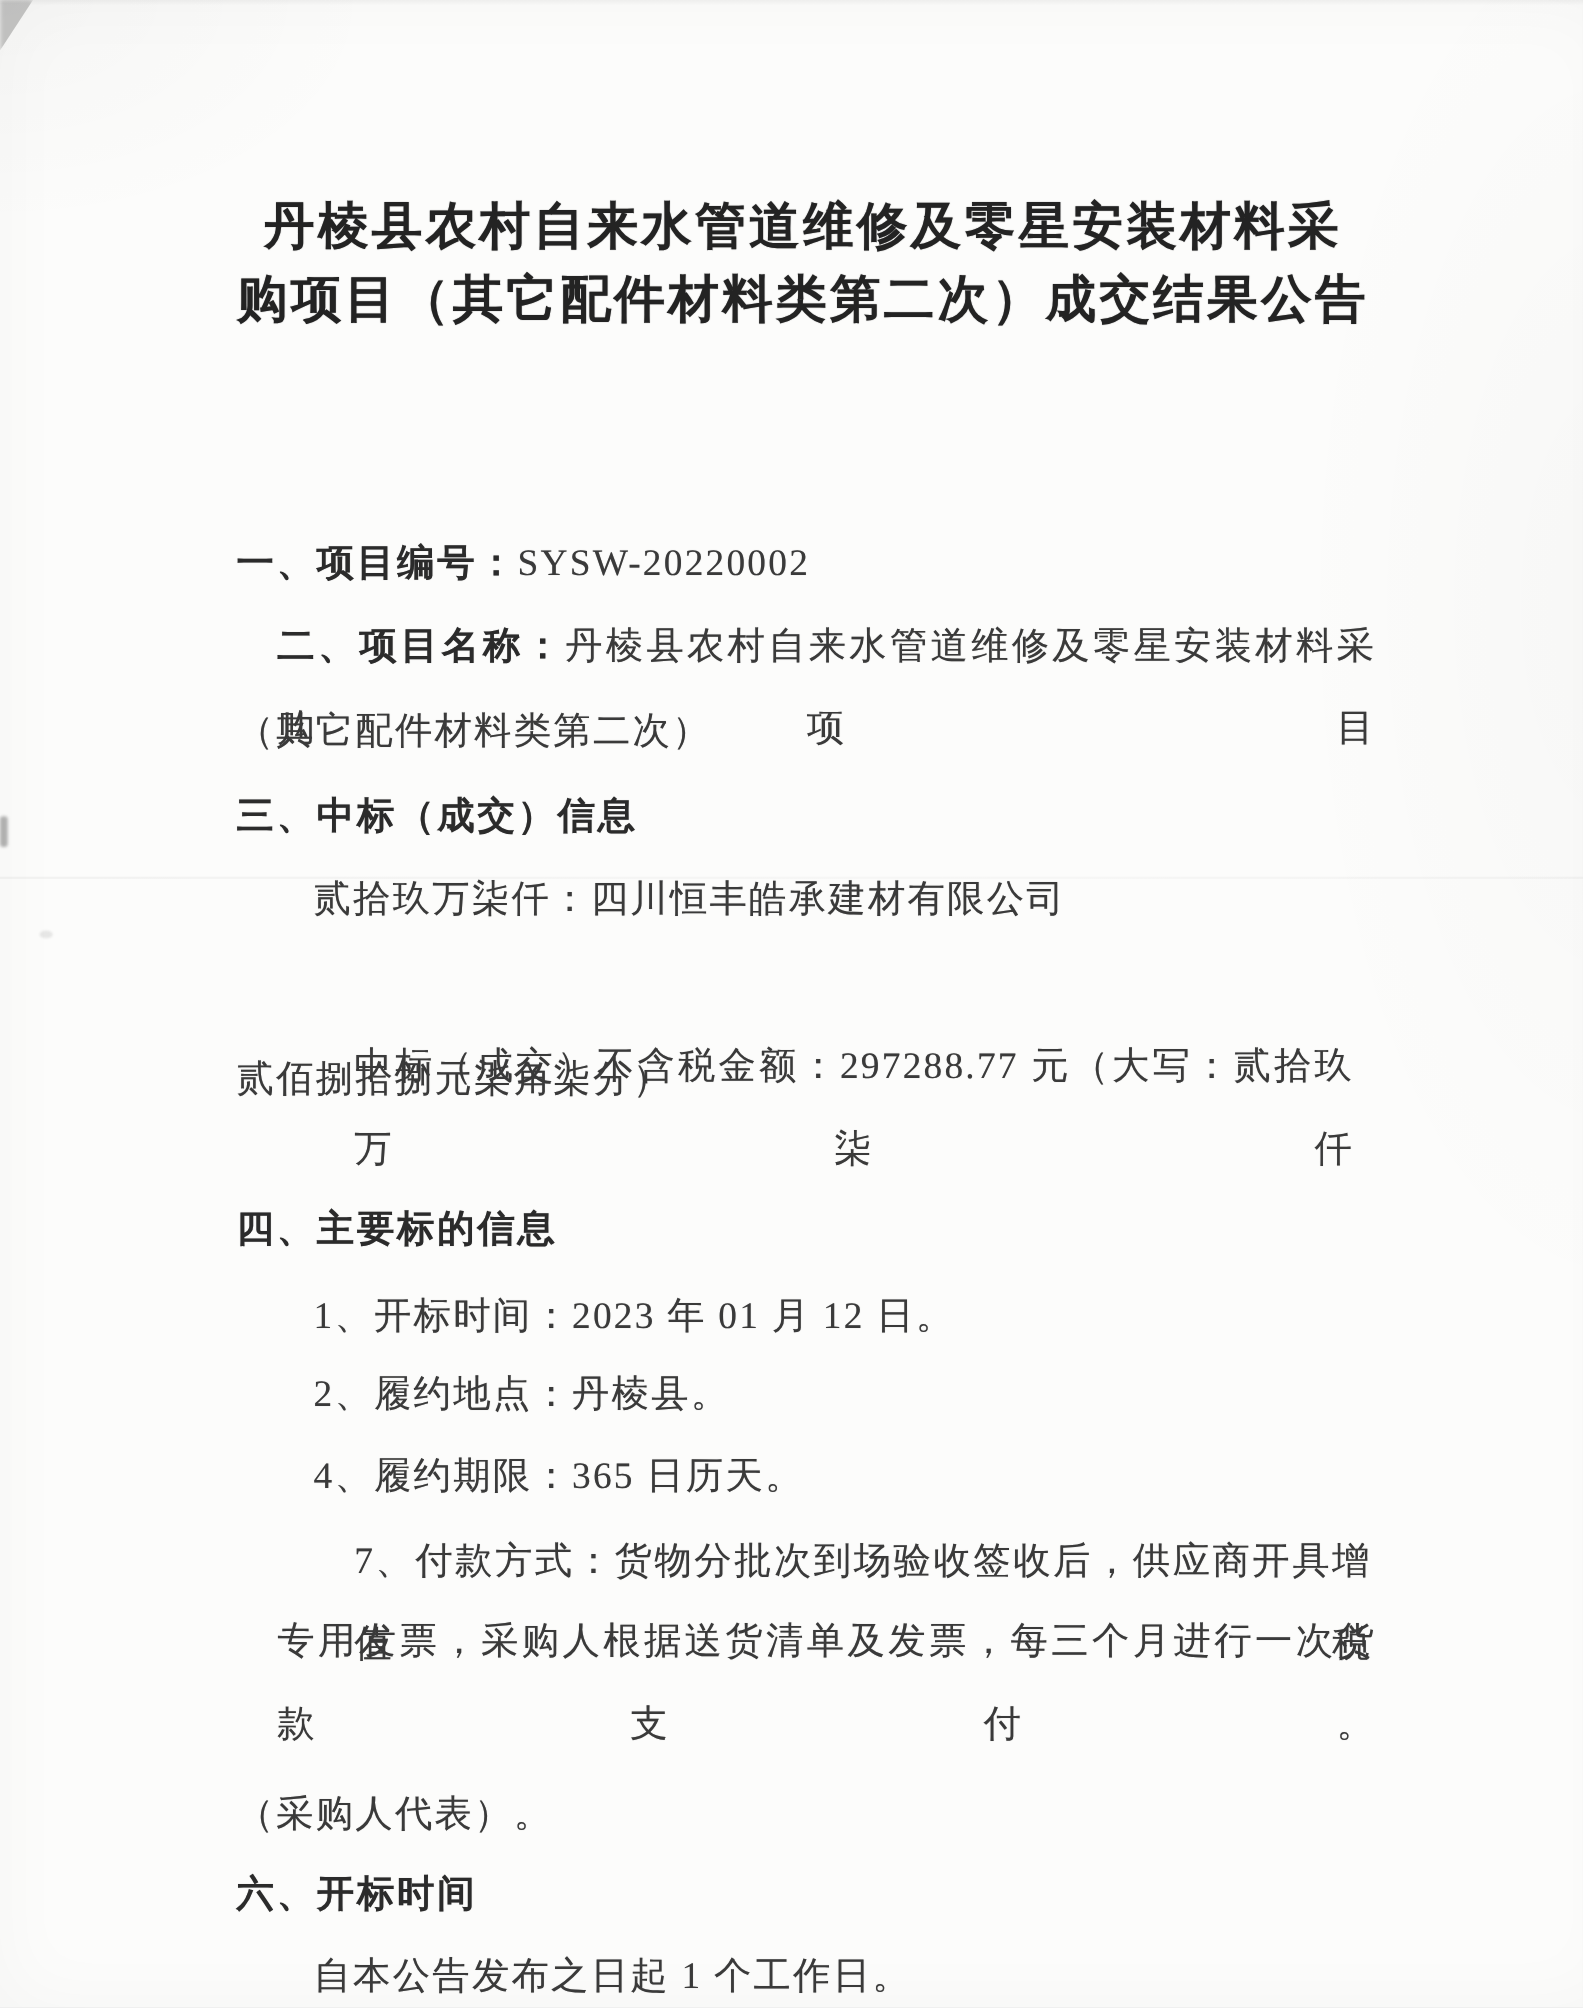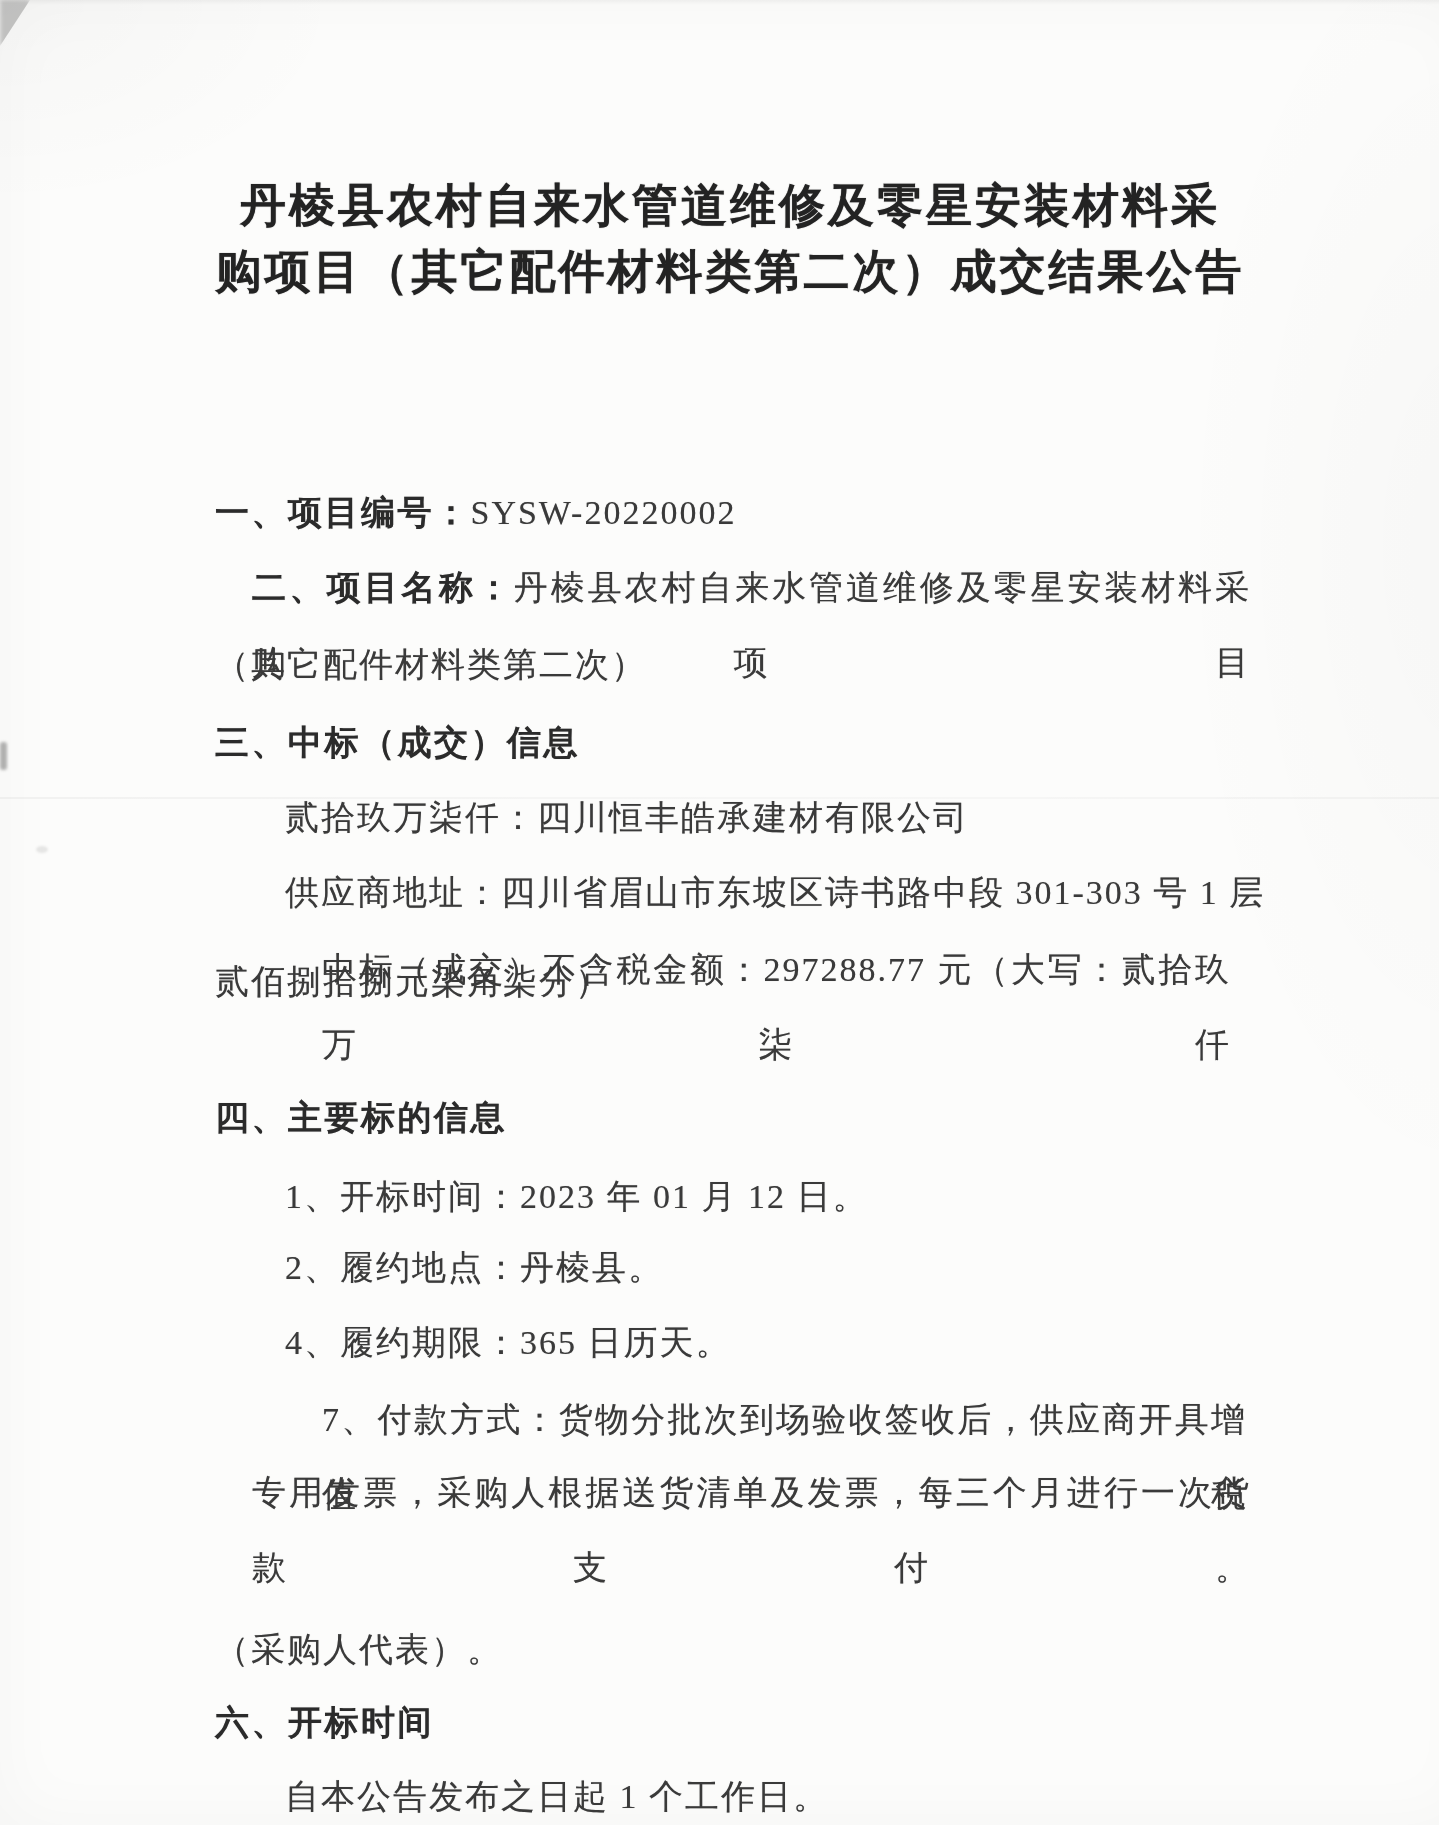"供应商地址：四川省眉山市东坡区诗书路中段 301-303 号 1 层" div.line { html: <div>供应商地址：四川省眉山市东坡区诗书路中段 301-303 号 1 层</div> -> none }
